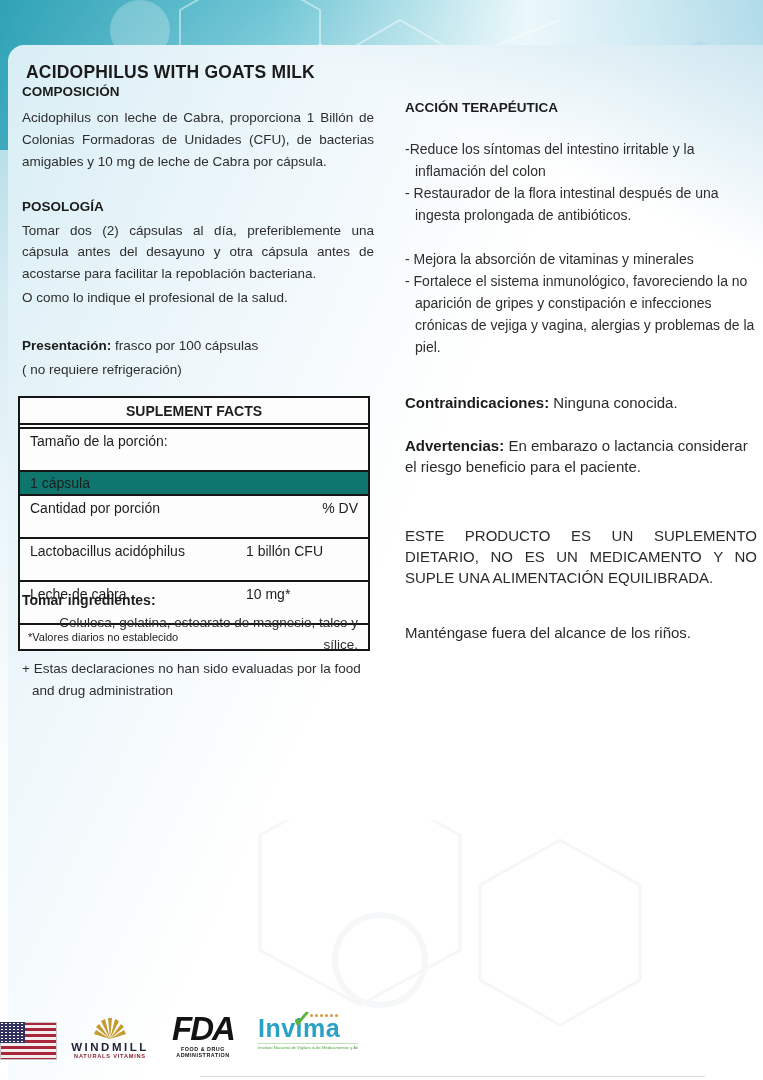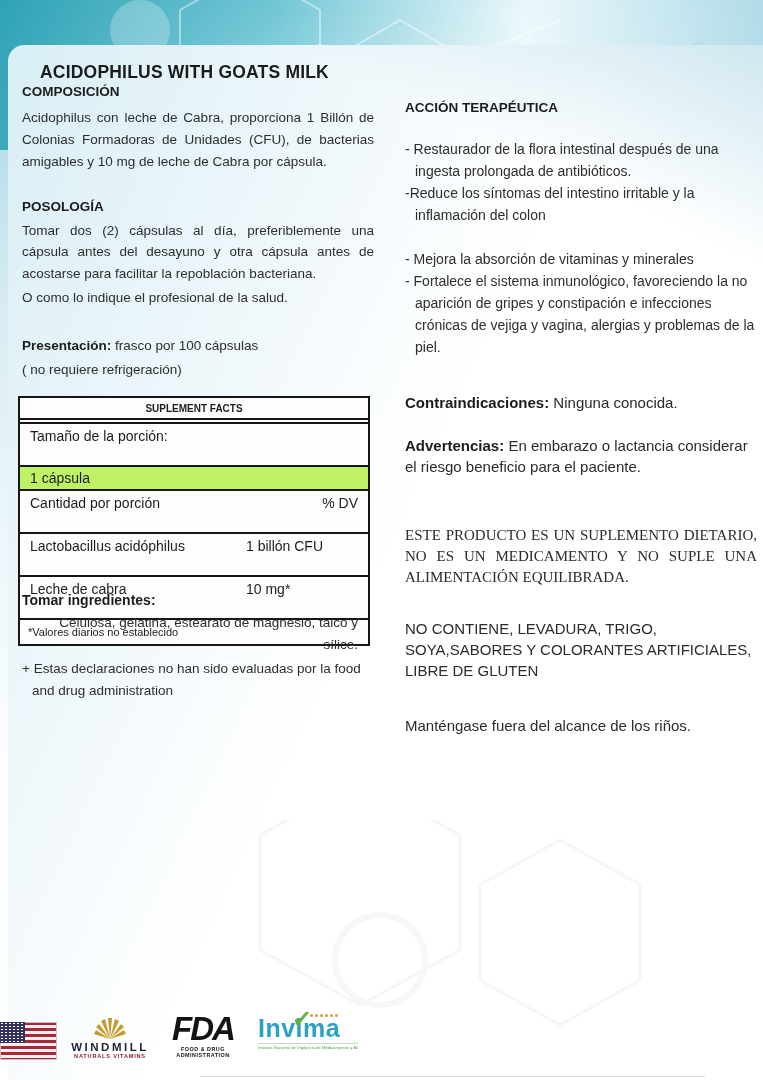"ACIDOPHILUS WITH GOATS MILK" .title { left: 40px -> 26px }
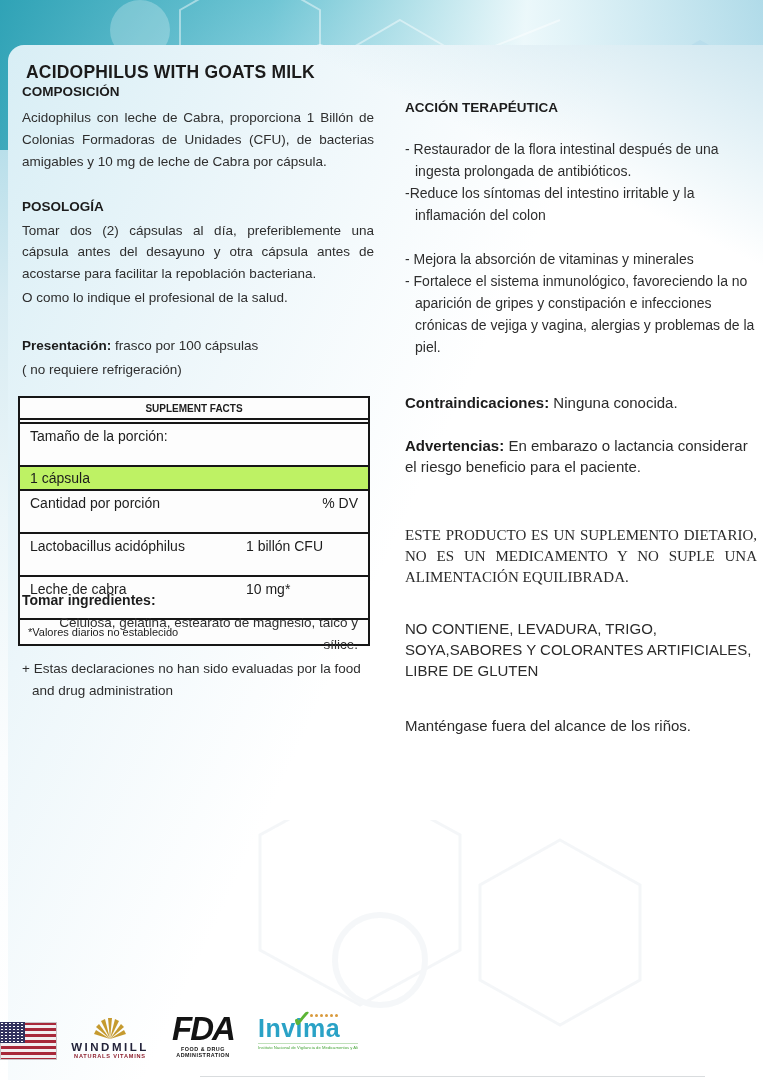"- Restaurador de la flora" p.r-txt { order: before "-Reduce los síntomas del intestino" -> after "-Reduce los síntomas del intestino" }
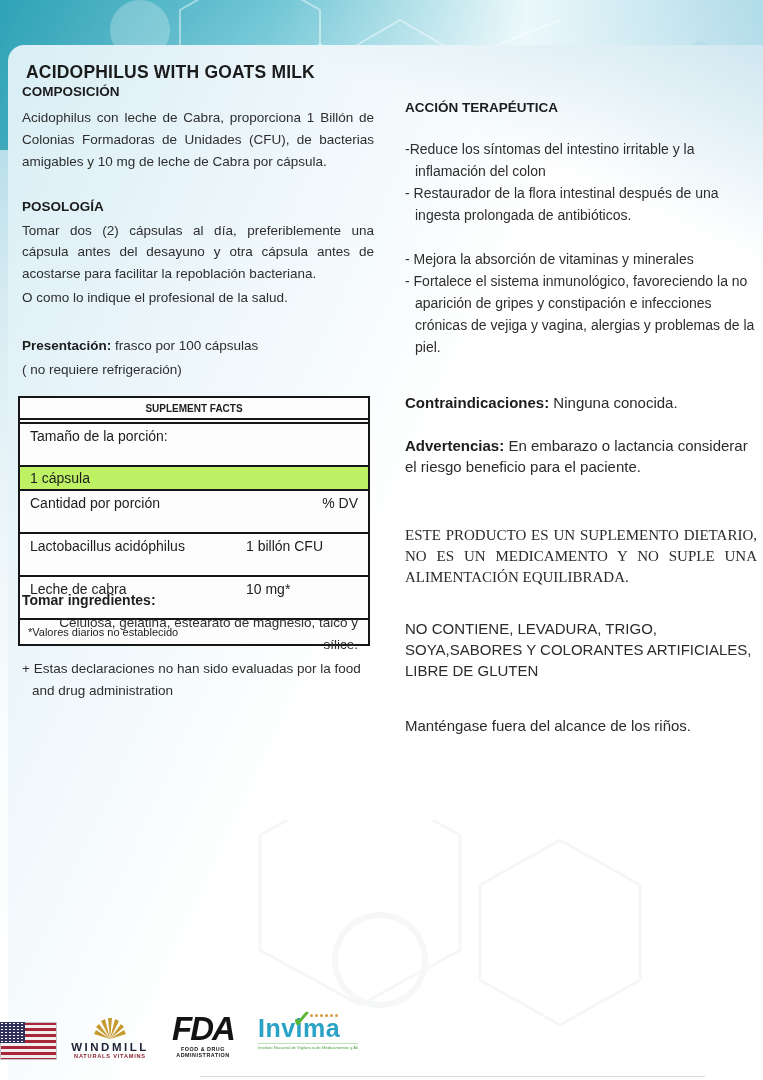"SUPLEMENT FACTS" .facts-title { font-size: 10px -> 14px }
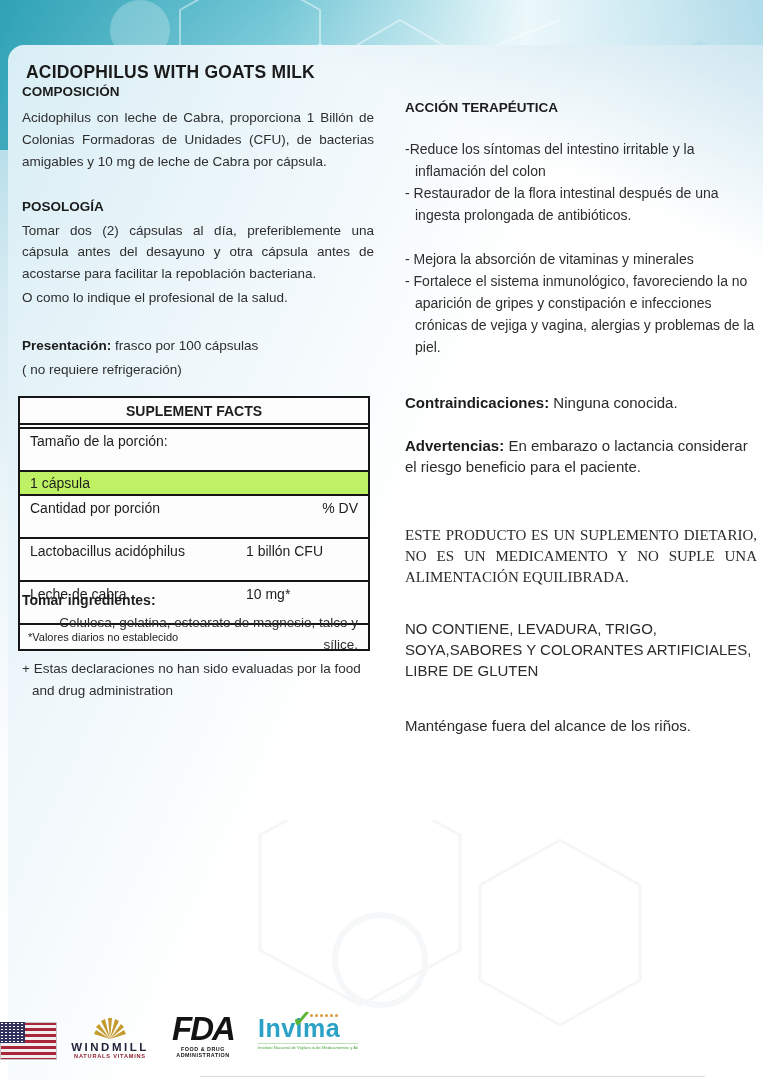"1 cápsula" .gray-row { background: #bef264 -> #0f766e }
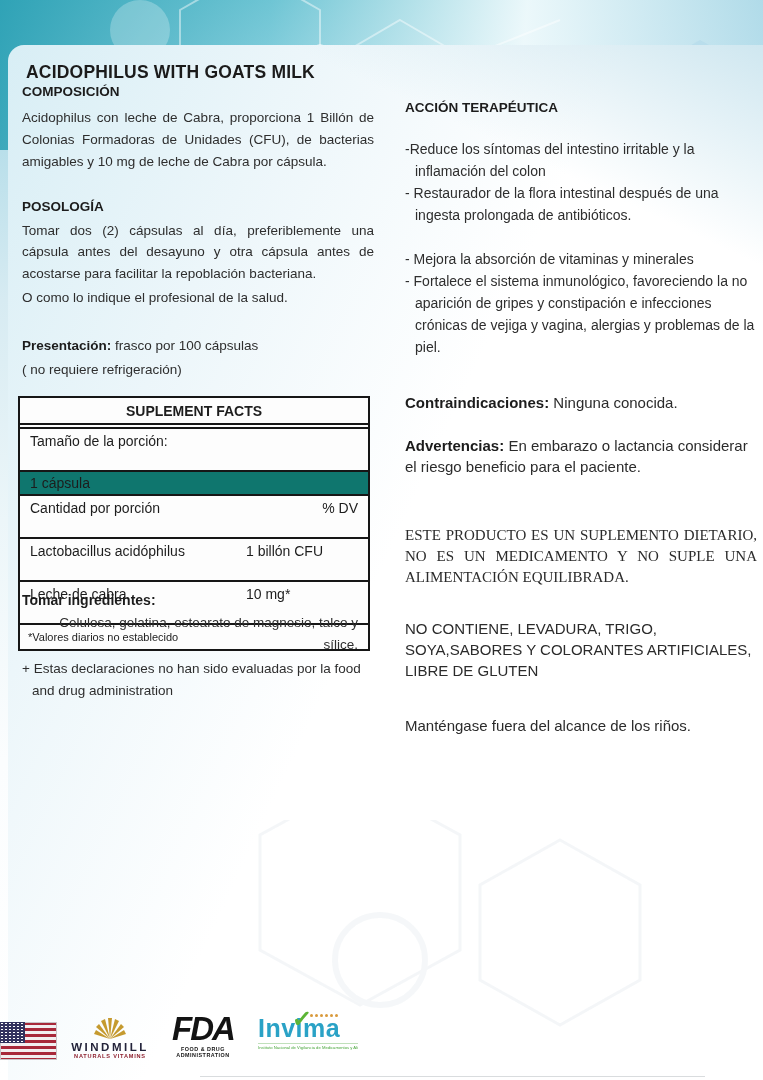"ESTE PRODUCTO ES UN SUPLEMENTO" p.big-txt { font-family: Liberation Serif, serif -> none }
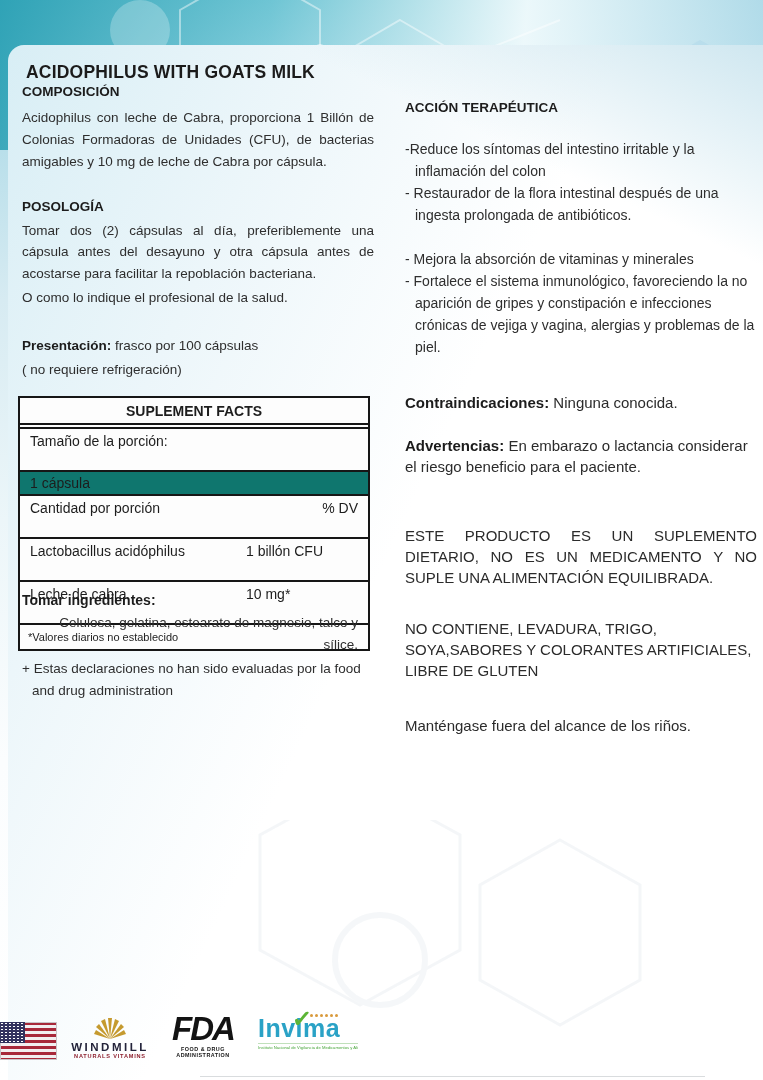"NO CONTIENE, LEVADURA, TRIGO," p.big-txt { html: <p>NO CONTIENE, LEVADURA, TRIGO, SOYA,SABORES Y COLORANTES ARTIFICIALES, LIBRE DE GLUTEN</p> -> none }
